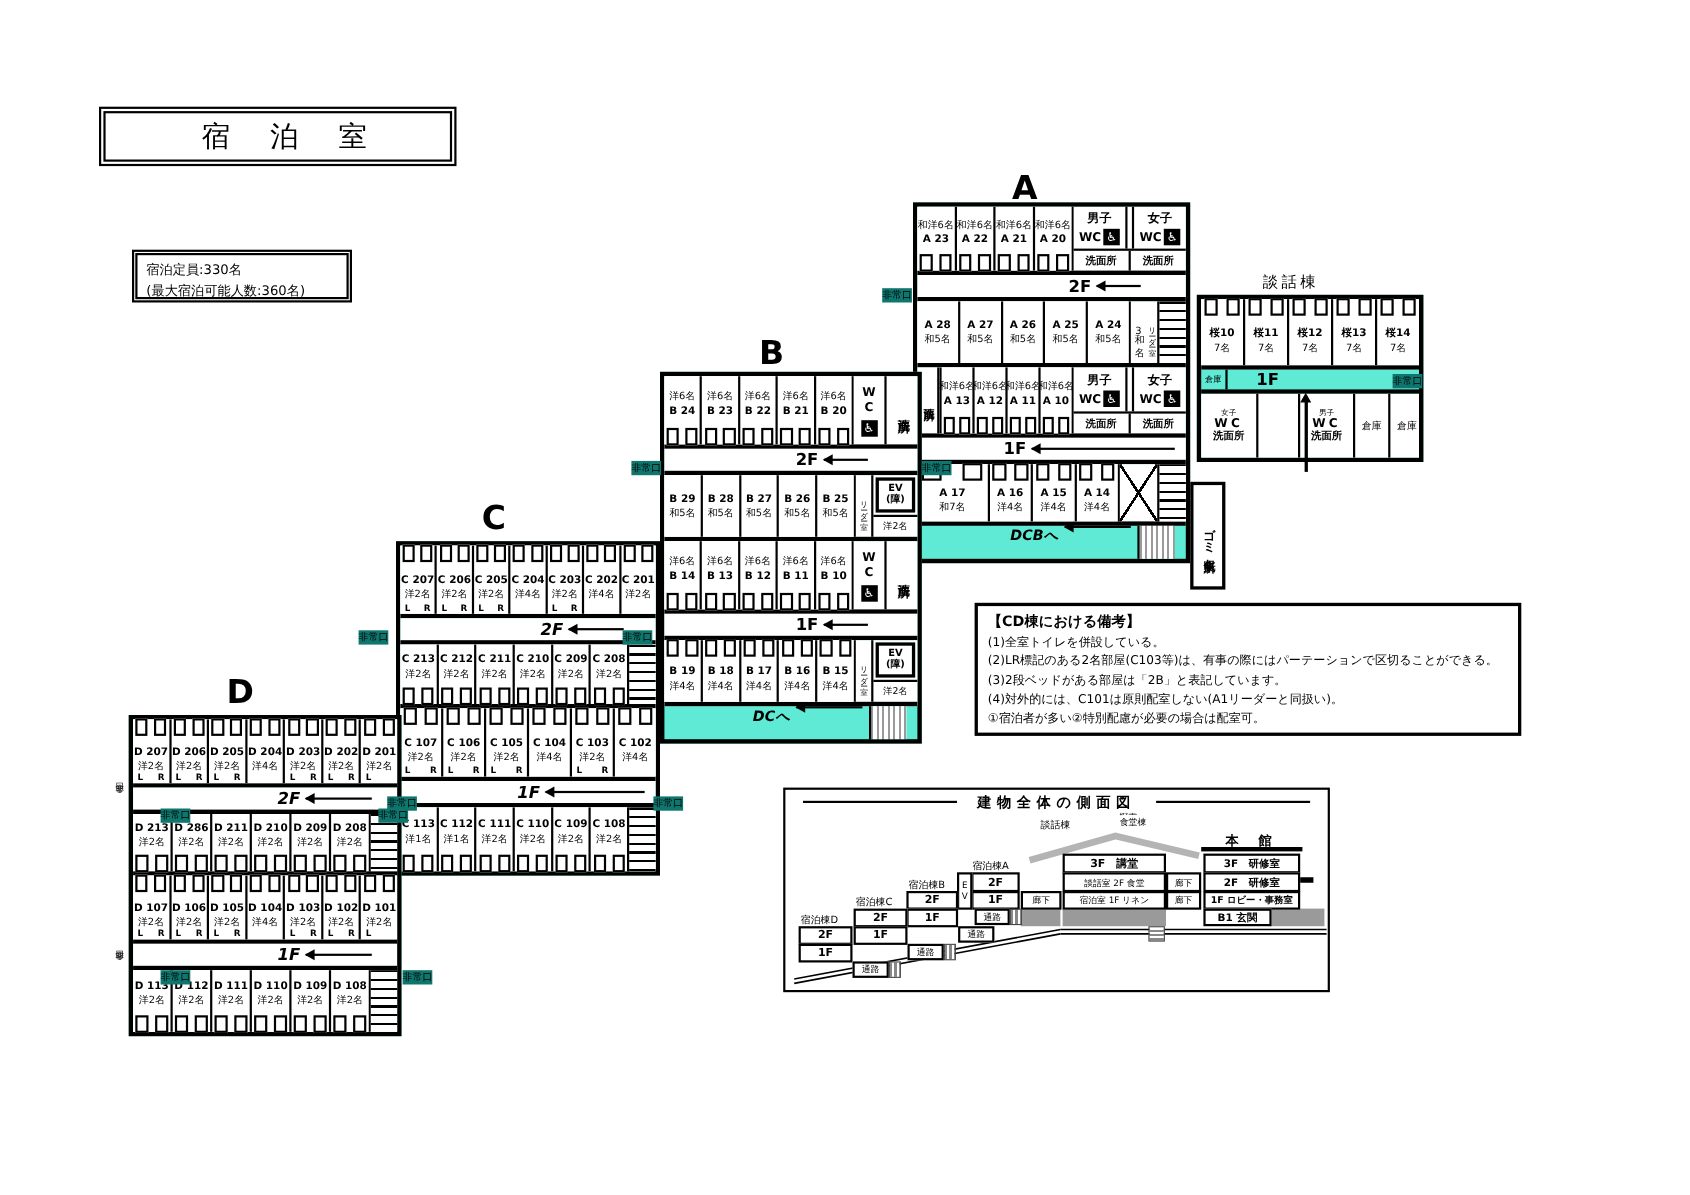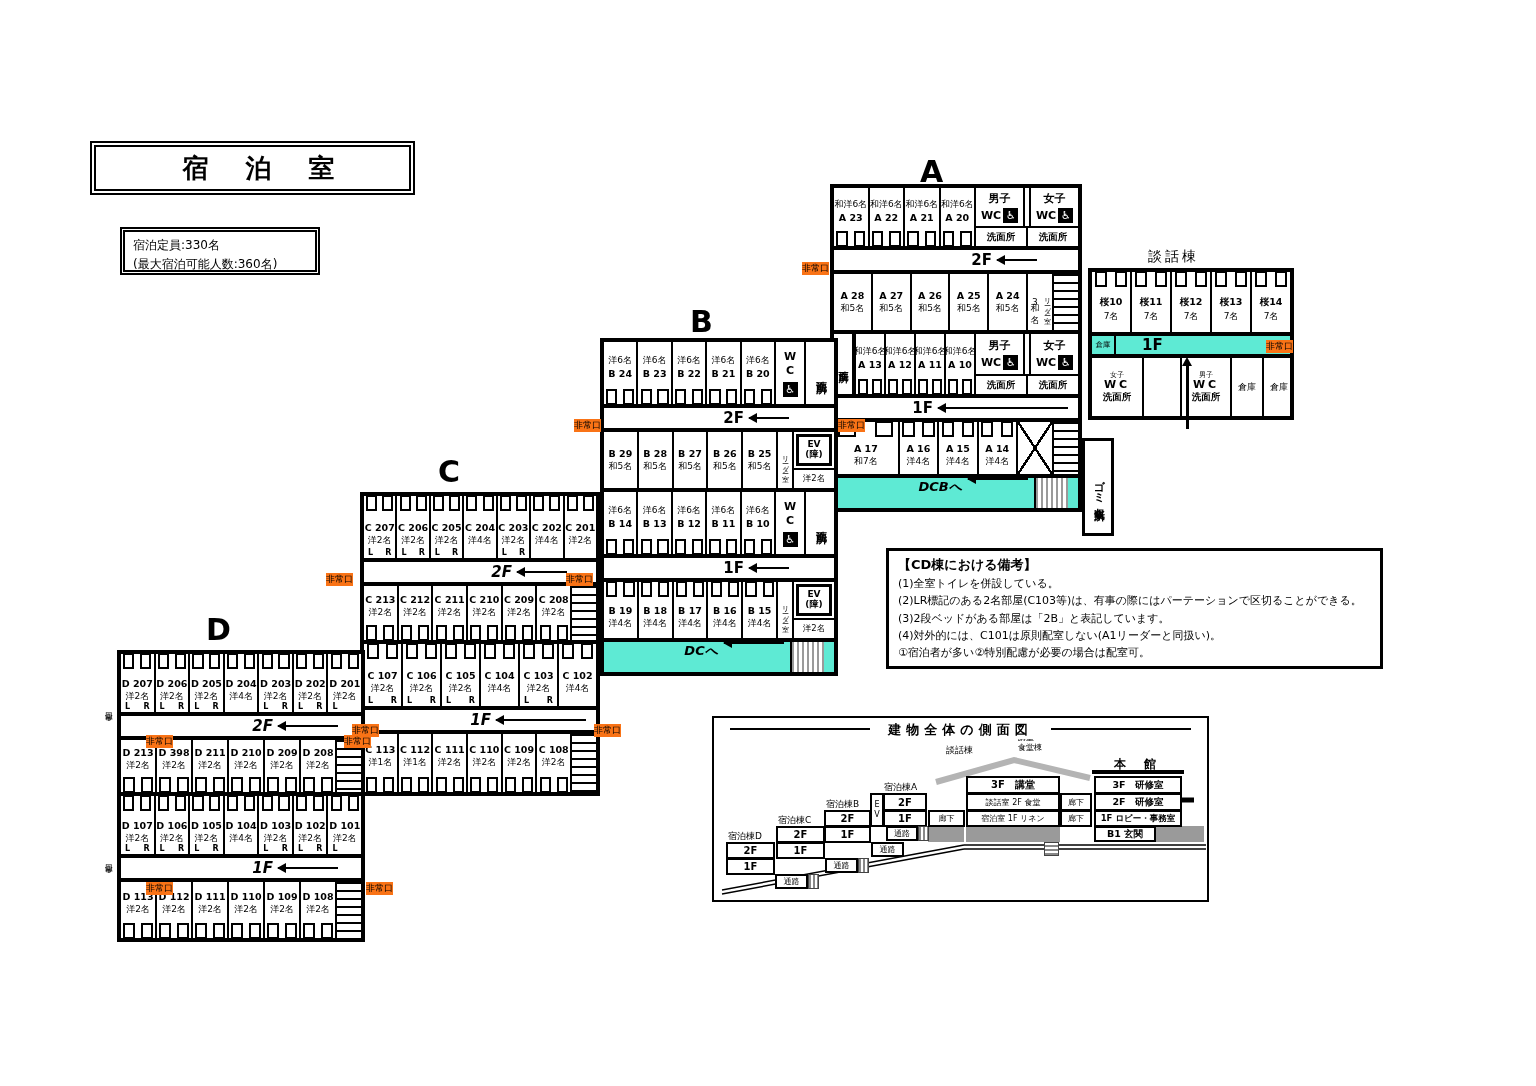"宿 泊 室" .box-title { font-weight: 700 -> 400; margin-top: 44px -> none }
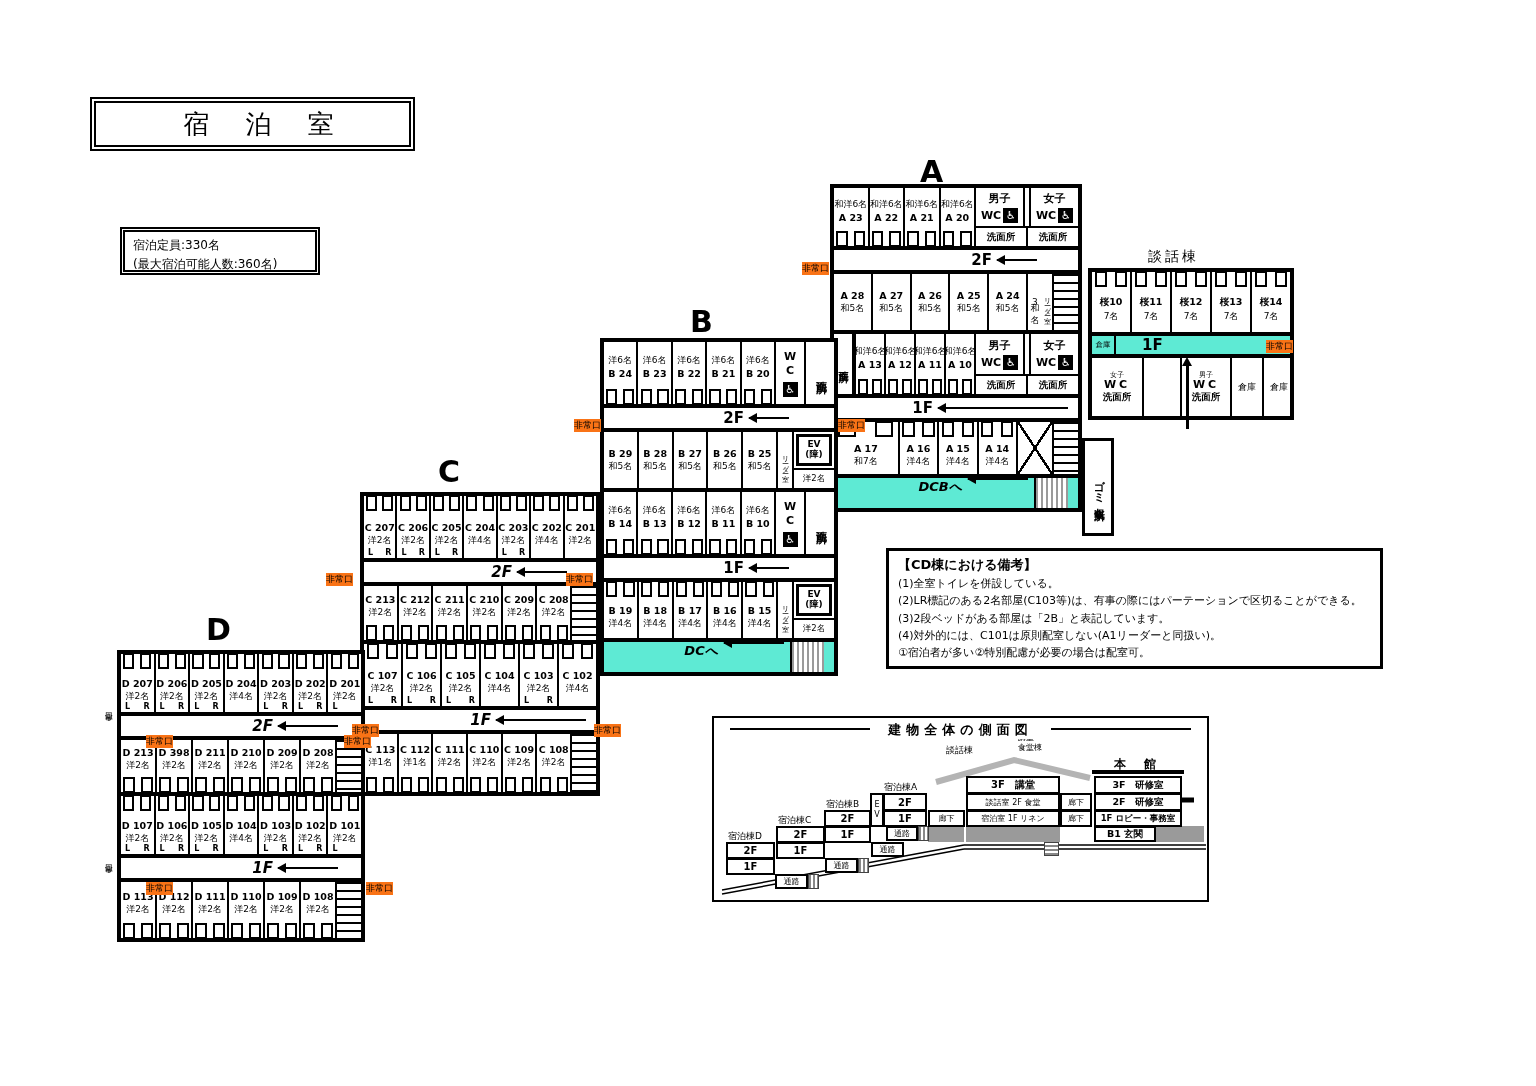"非常口" .exit { background: #f97316 -> #0f766e }
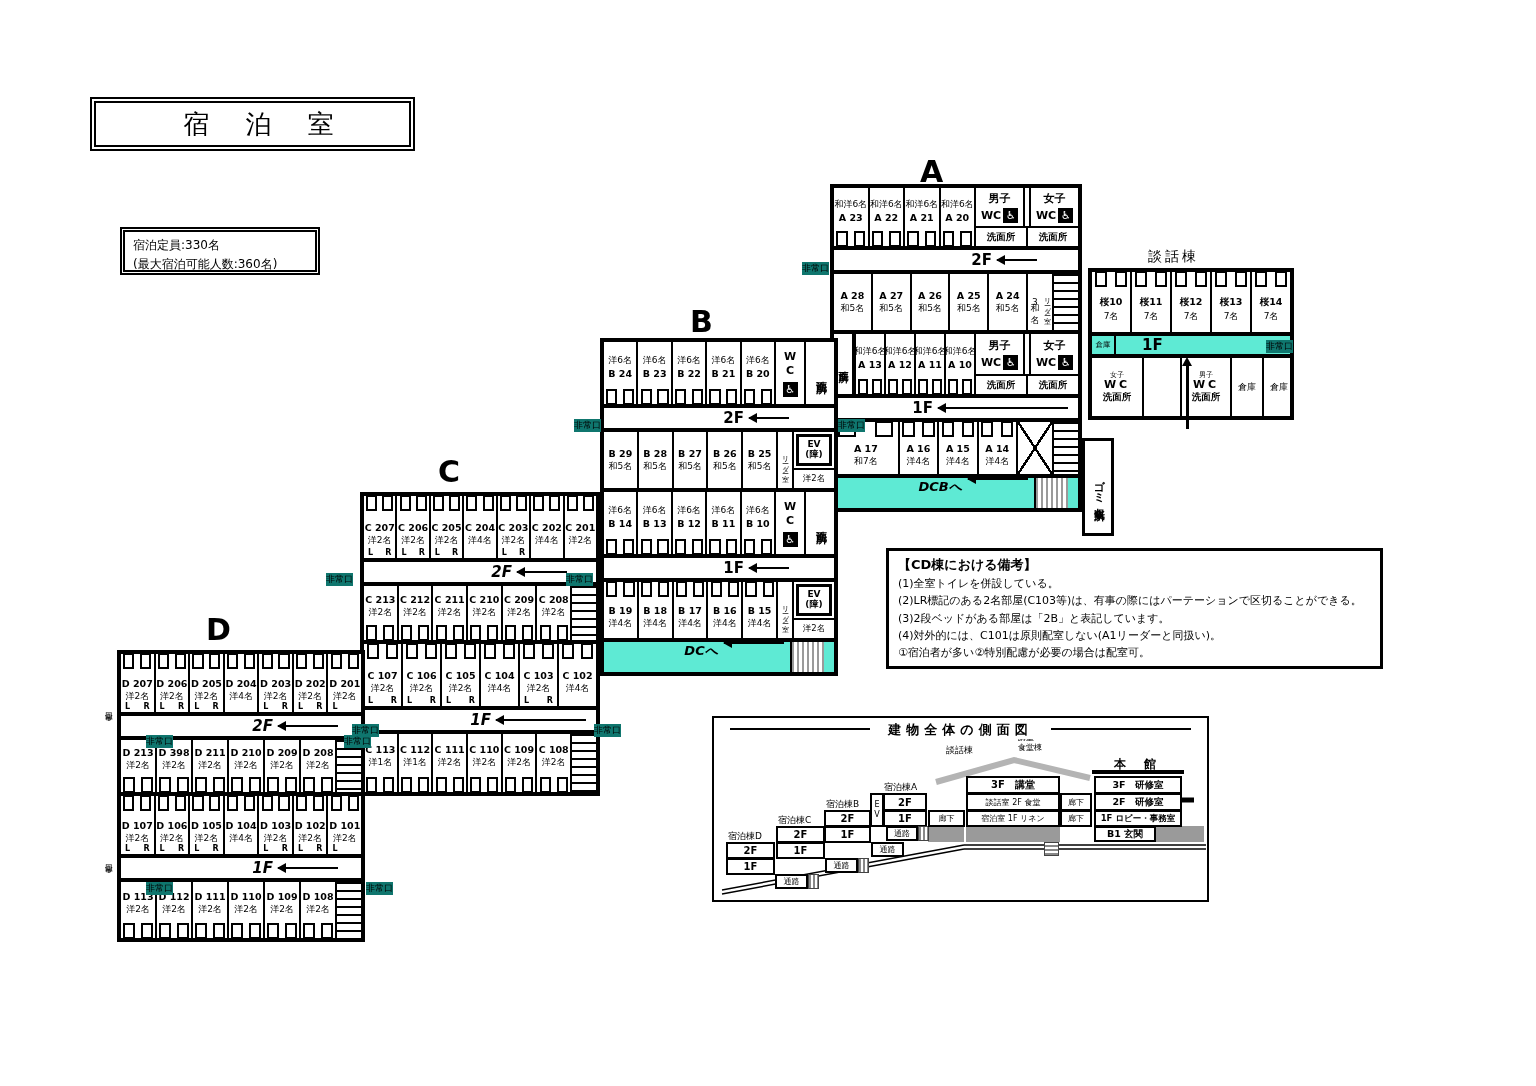"D 398" div.rid { text: 398 -> 286 }
